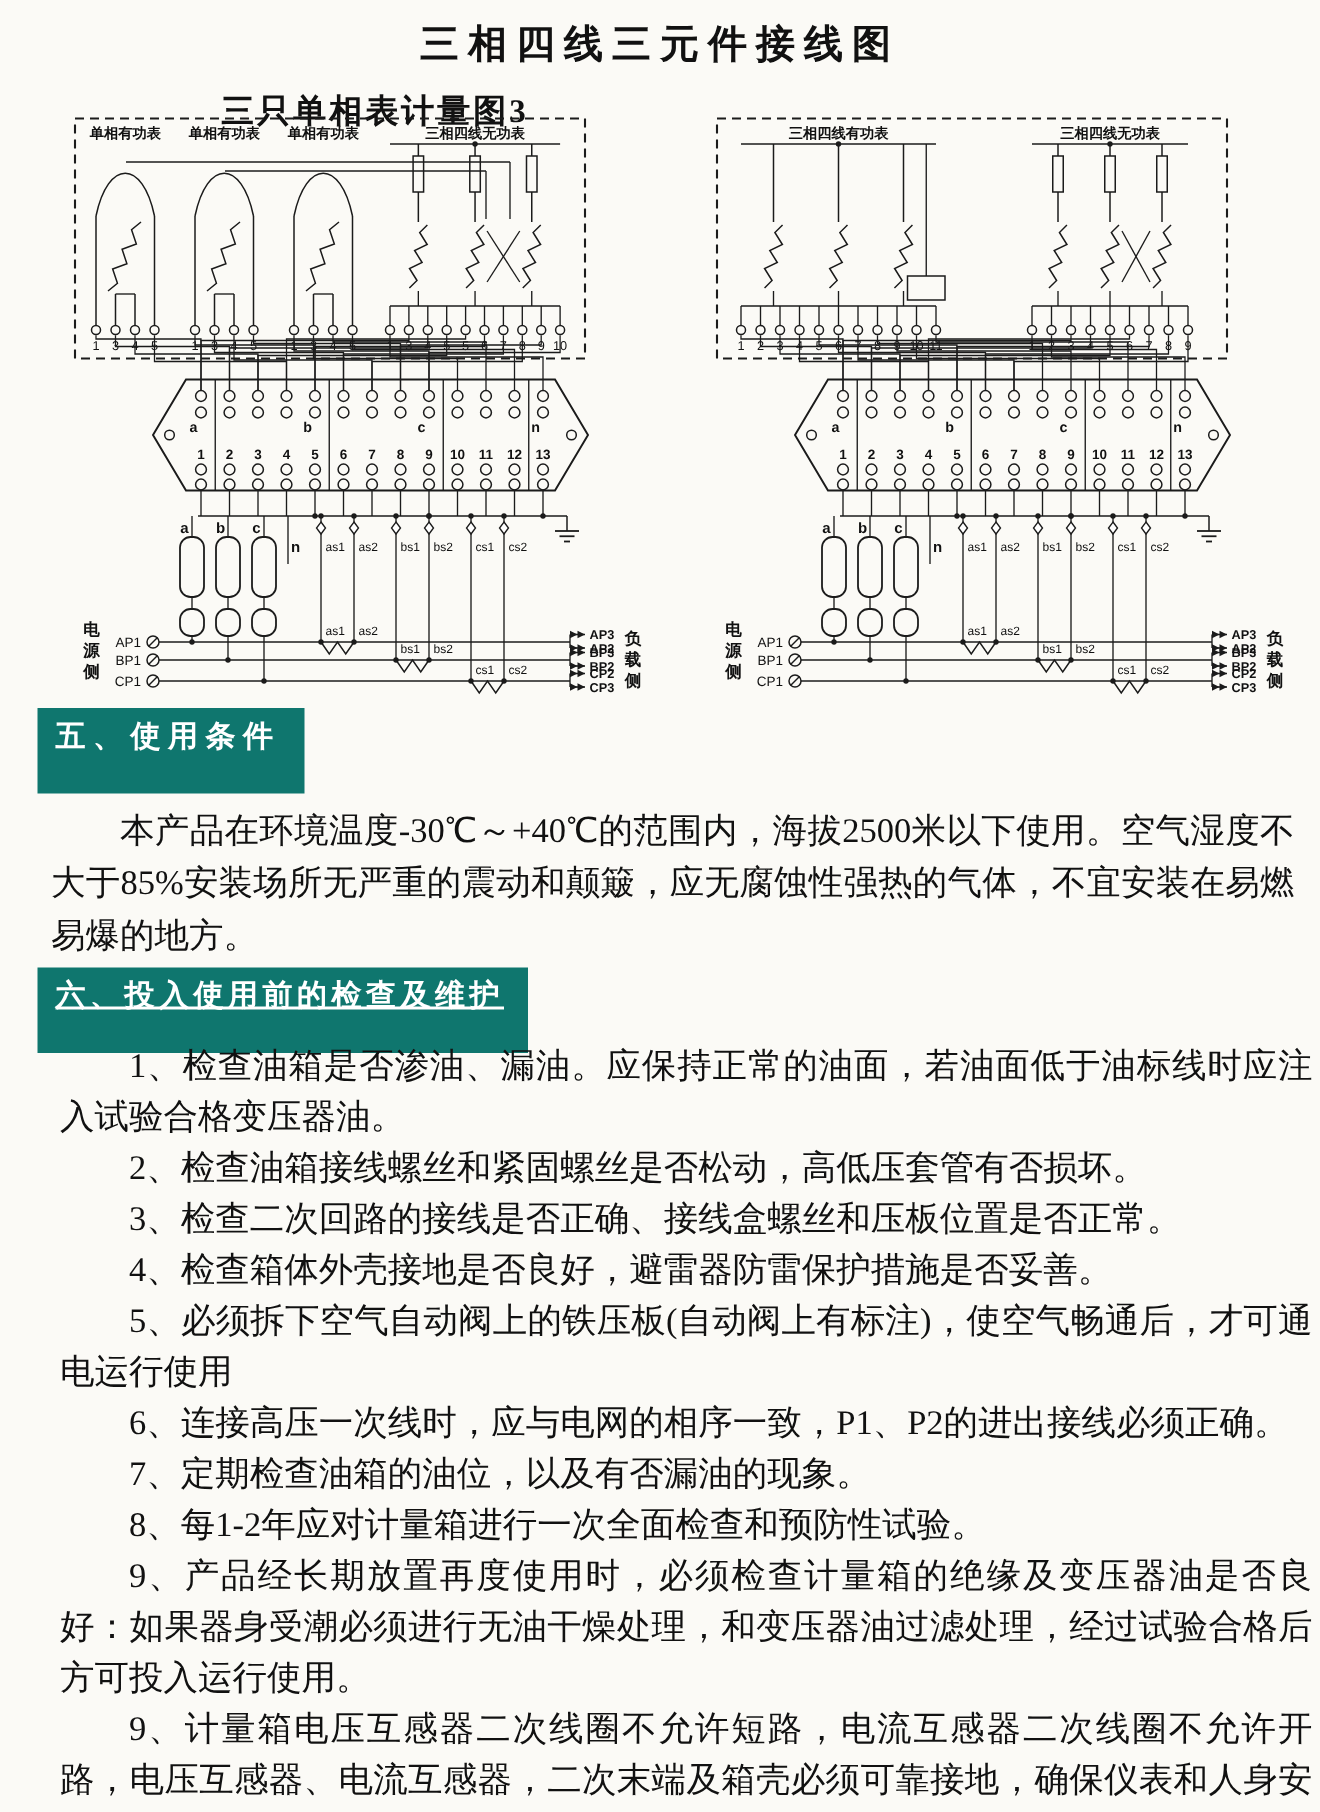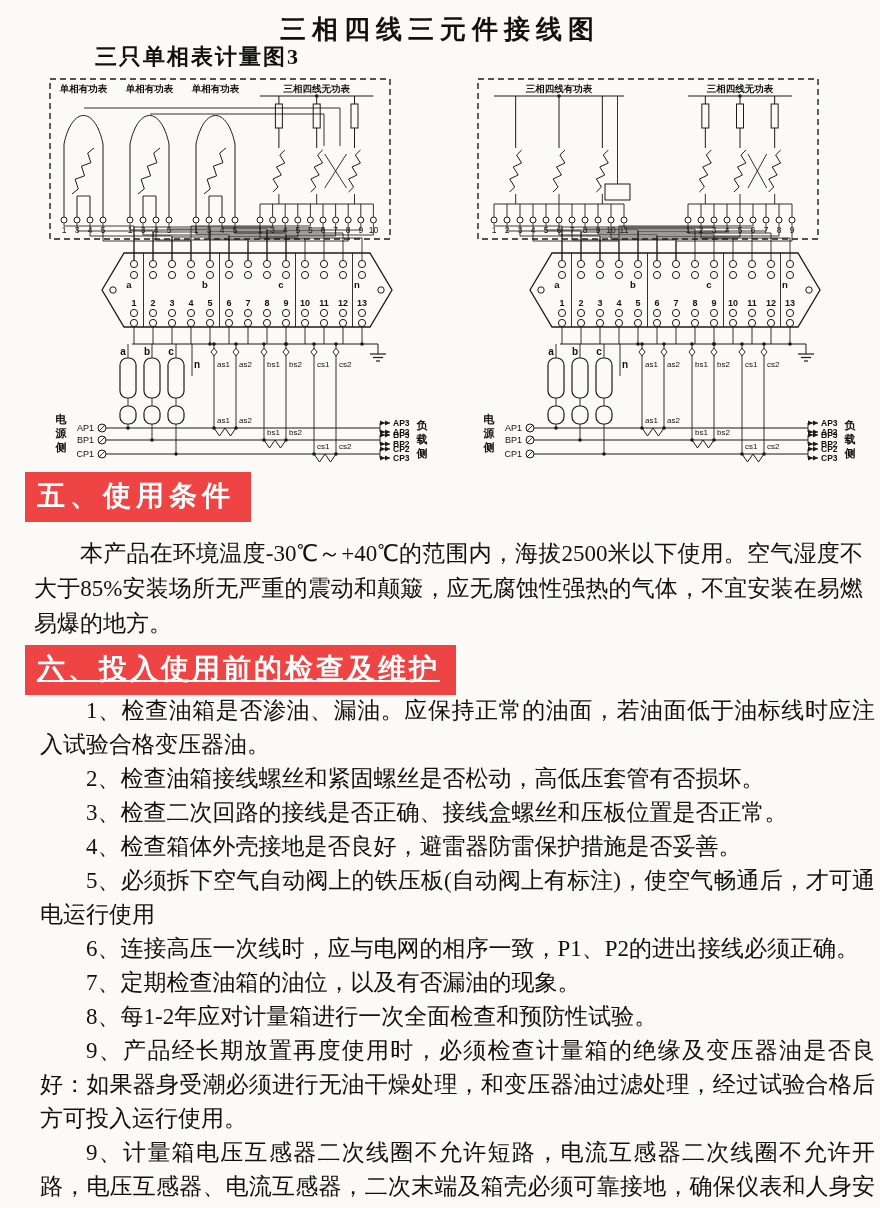"三只单相表计量图3" .dtitle { text-align: left -> center; top: 42px -> 59px }
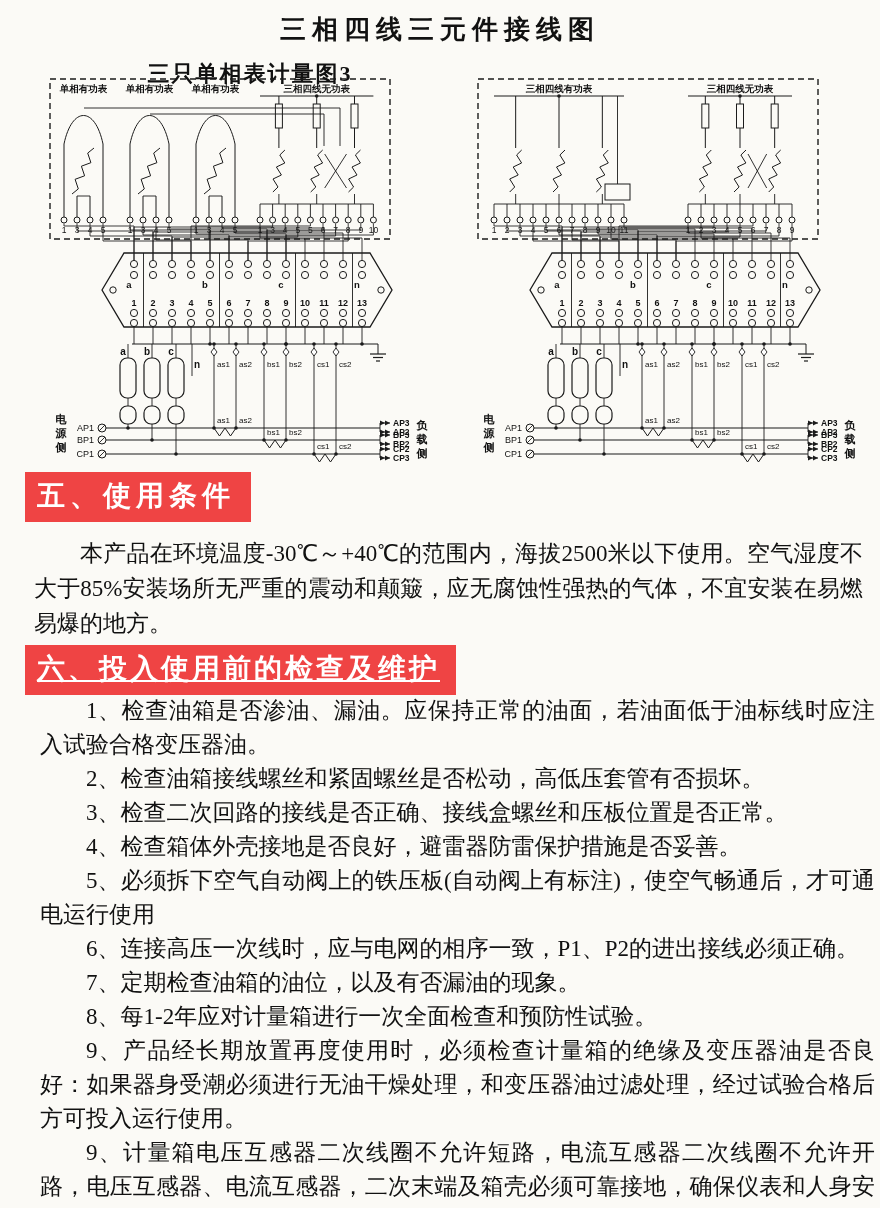"五、使用条件" .secbox { background: #ef4444 -> #0f766e; font-size: 28px -> 20px; padding: 5px 16px 7px 12px -> 5px 16px 25px 12px }
